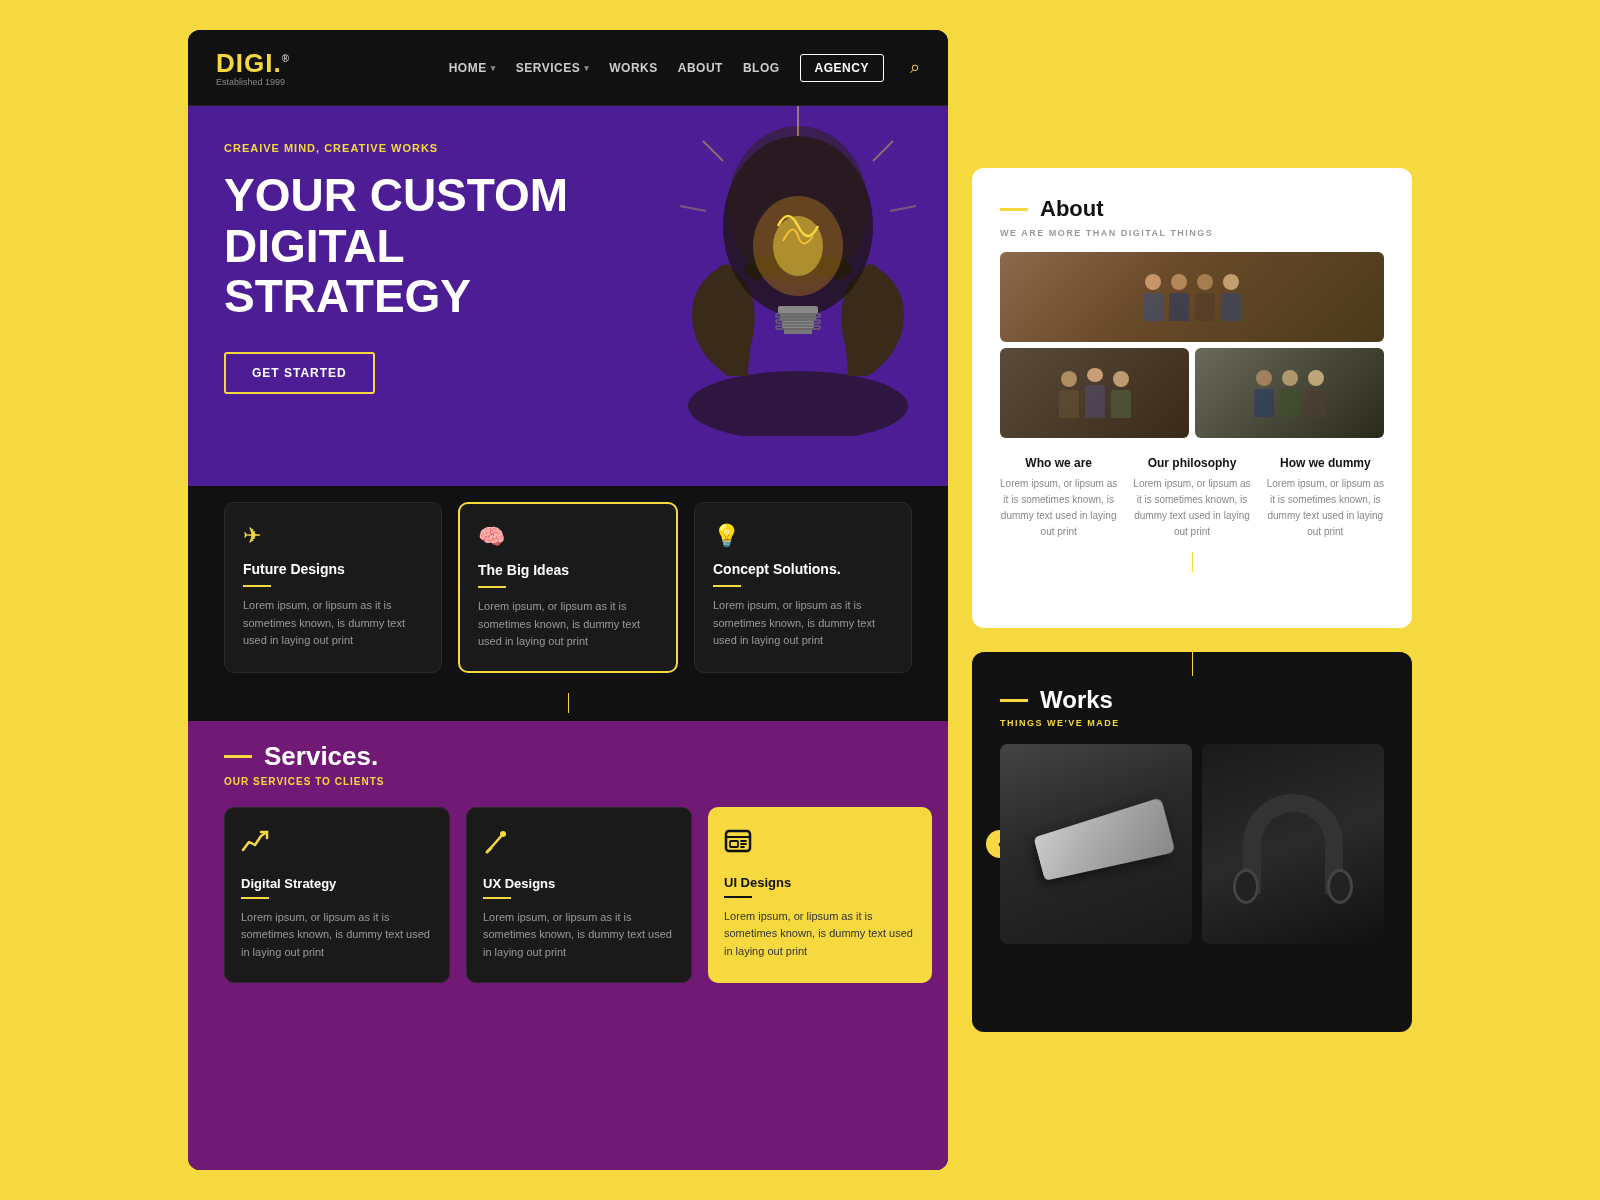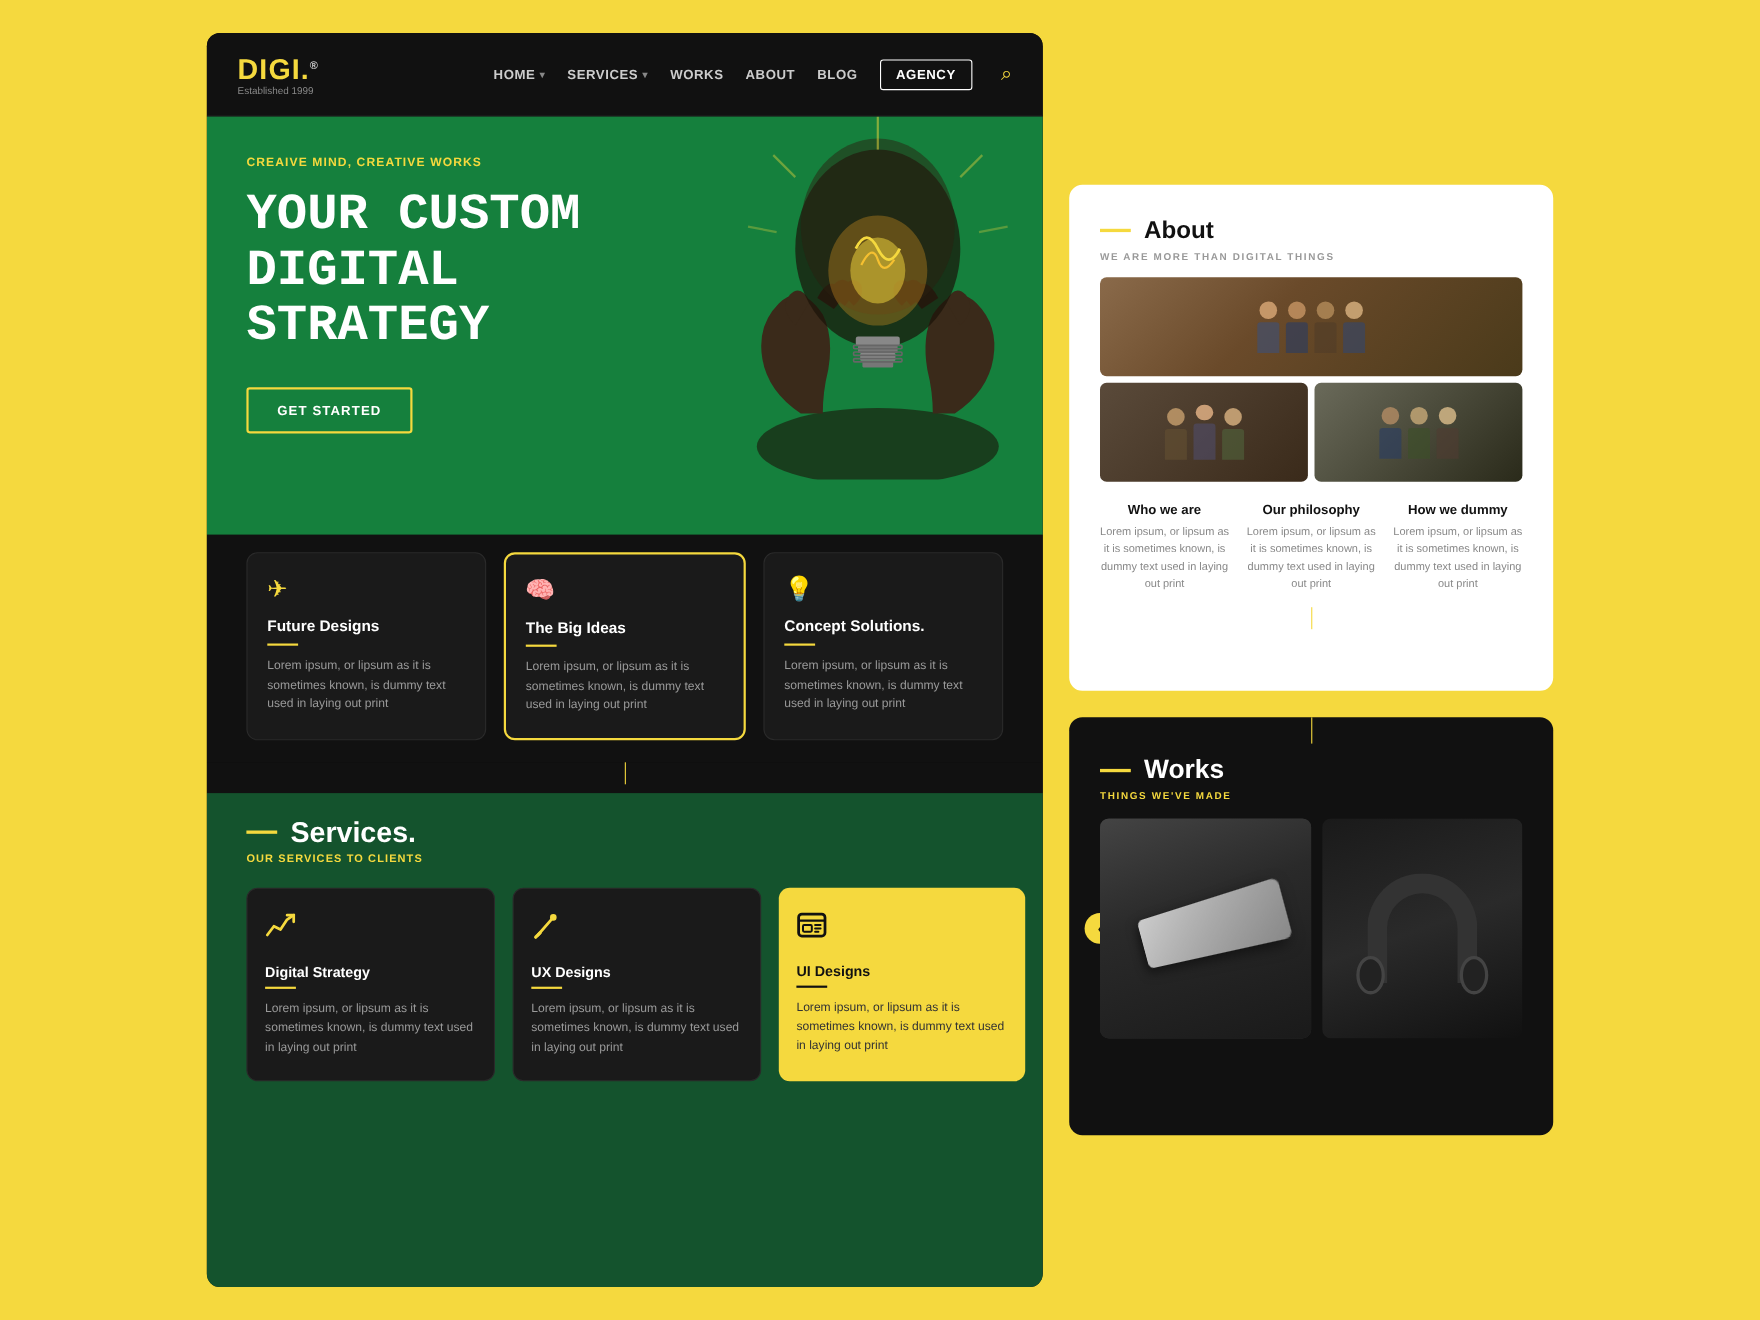"CREAIVE MIND, CREATIVE WORKS" .hero { background: #15803d -> #4c1d95 }
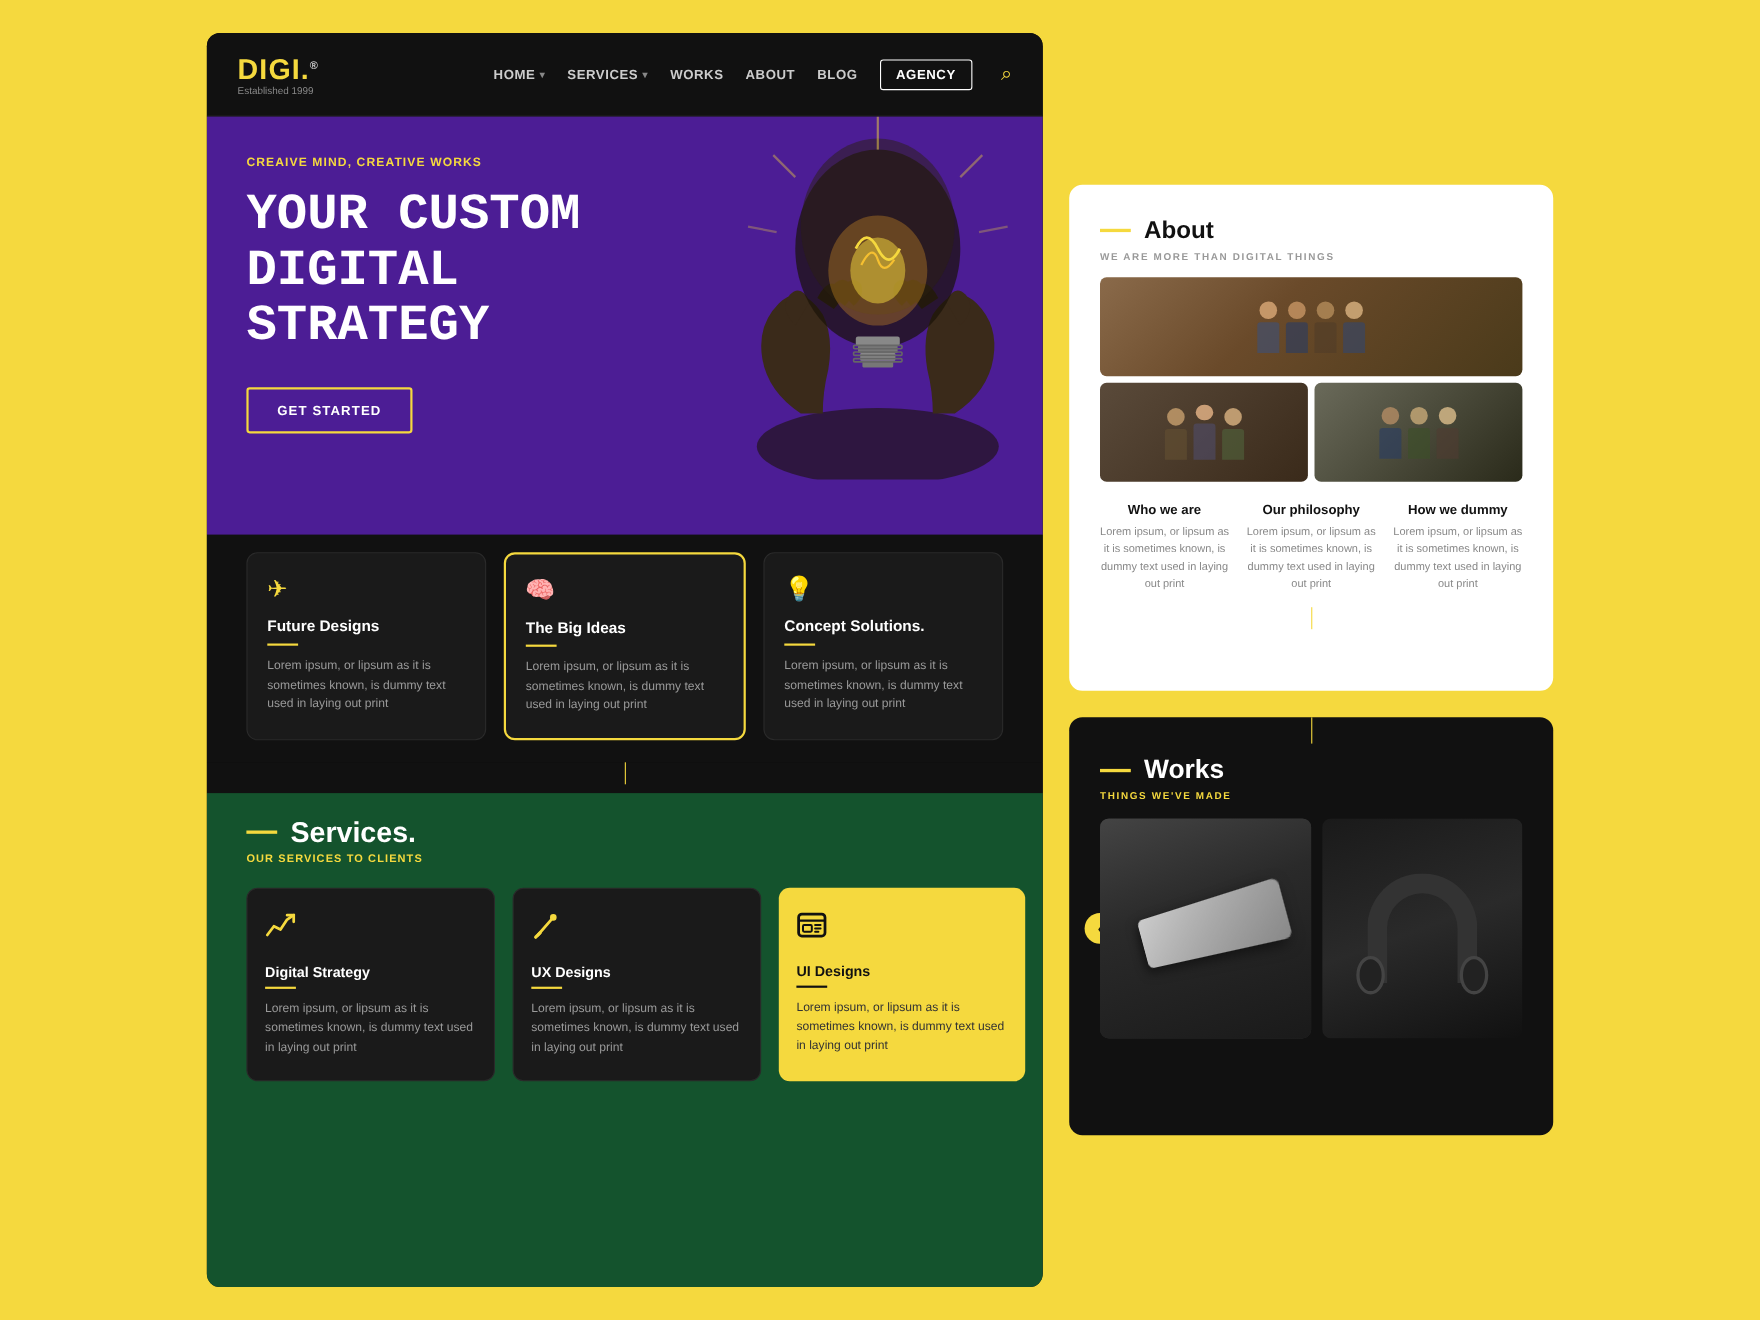"YOUR CUSTOM" .hero-title { font-family: Liberation Mono, monospace -> none }
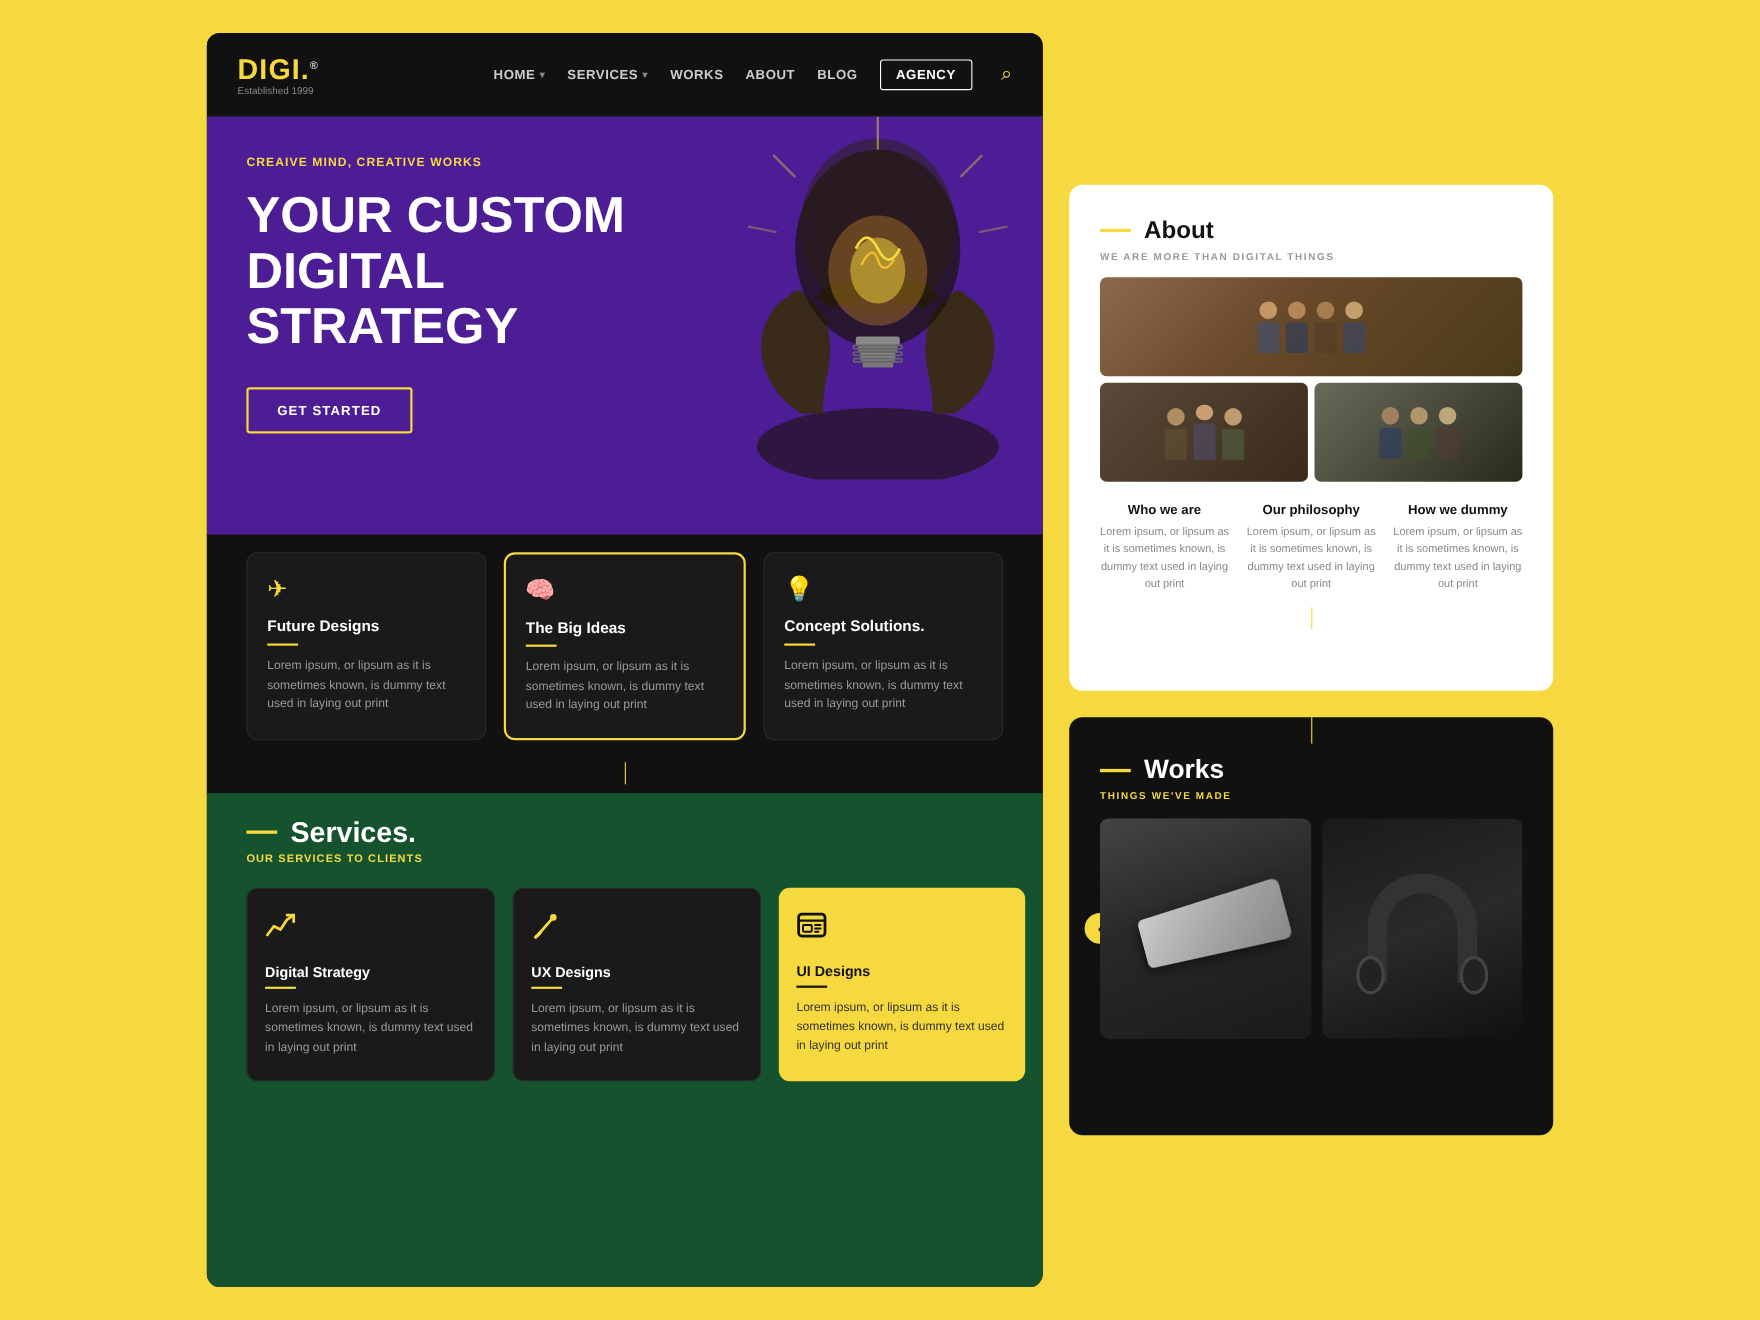"Services." .services-section { background: #14532d -> #701a75 }
